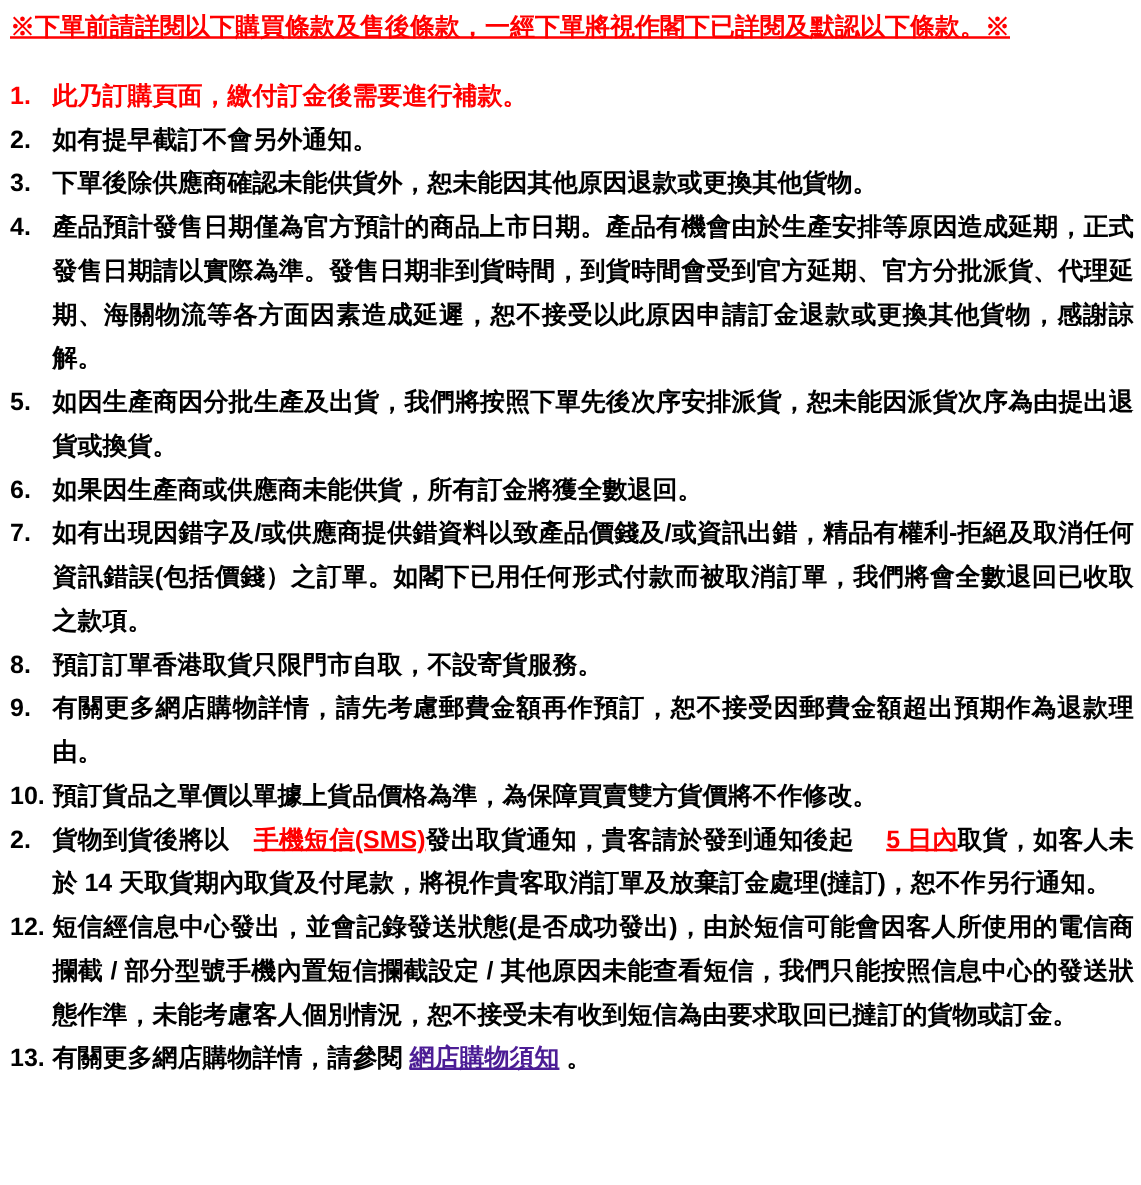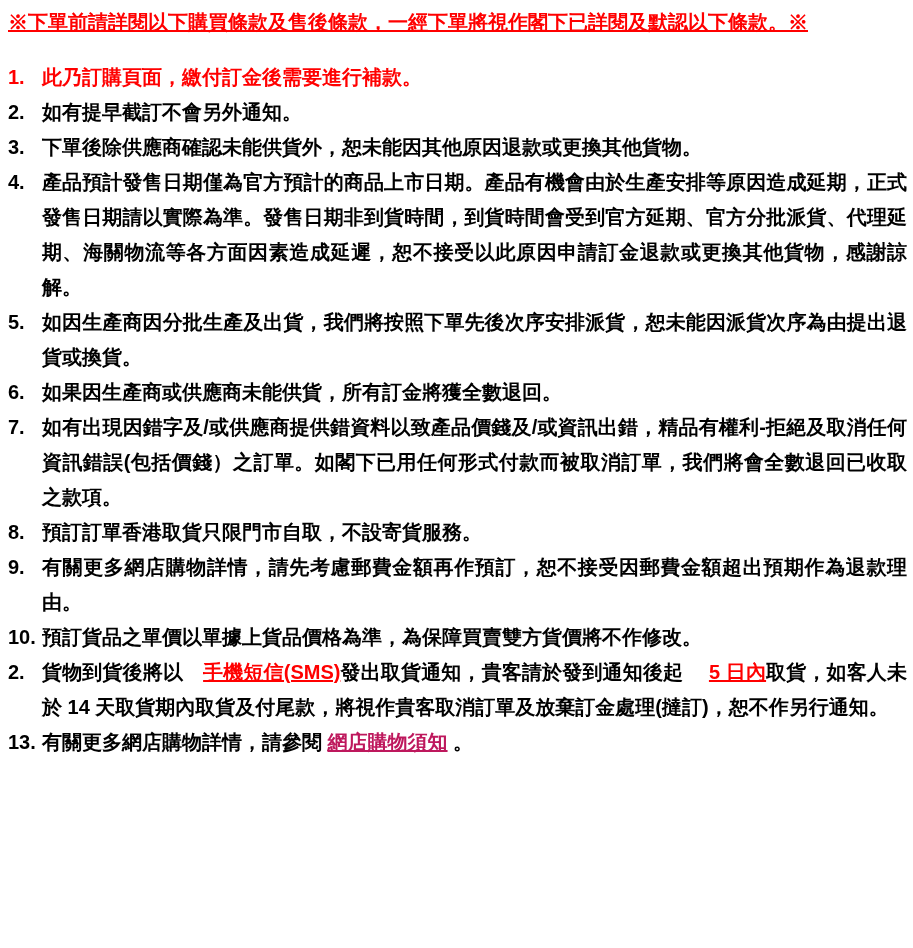"12." li.term-item { html: none -> <li> <span>12.</span> <span><span>短信經信息中心發出，並會記錄發送狀態(是否成功發出)，由於短信可能會因客人所使用的電信商攔截 / 部分型號手機內置短信攔截設定 / 其他原因未能查看短信，我們只能按照信息中心的發送狀態作準，未能考慮客人個別情況，恕不接受未有收到短信為由要求取回已撻訂的貨物或訂金。</span></span> </li> }
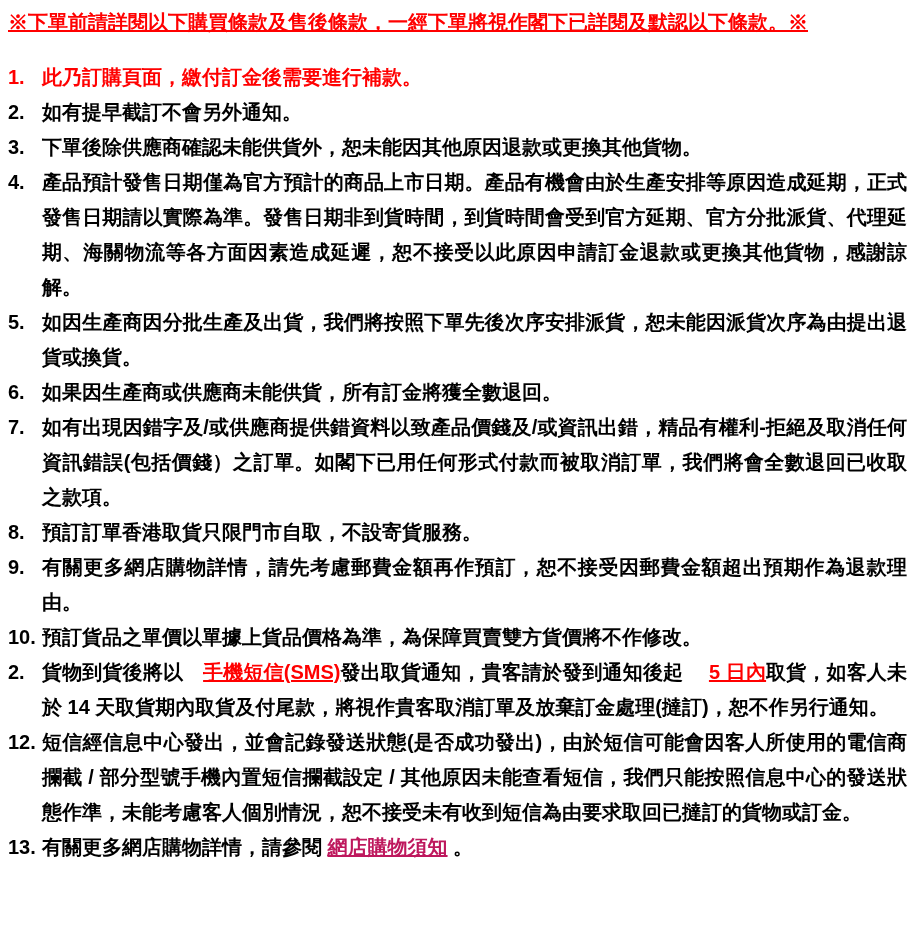"網店購物須知" a.seg-link { color: #be185d -> #4c1d95 }
